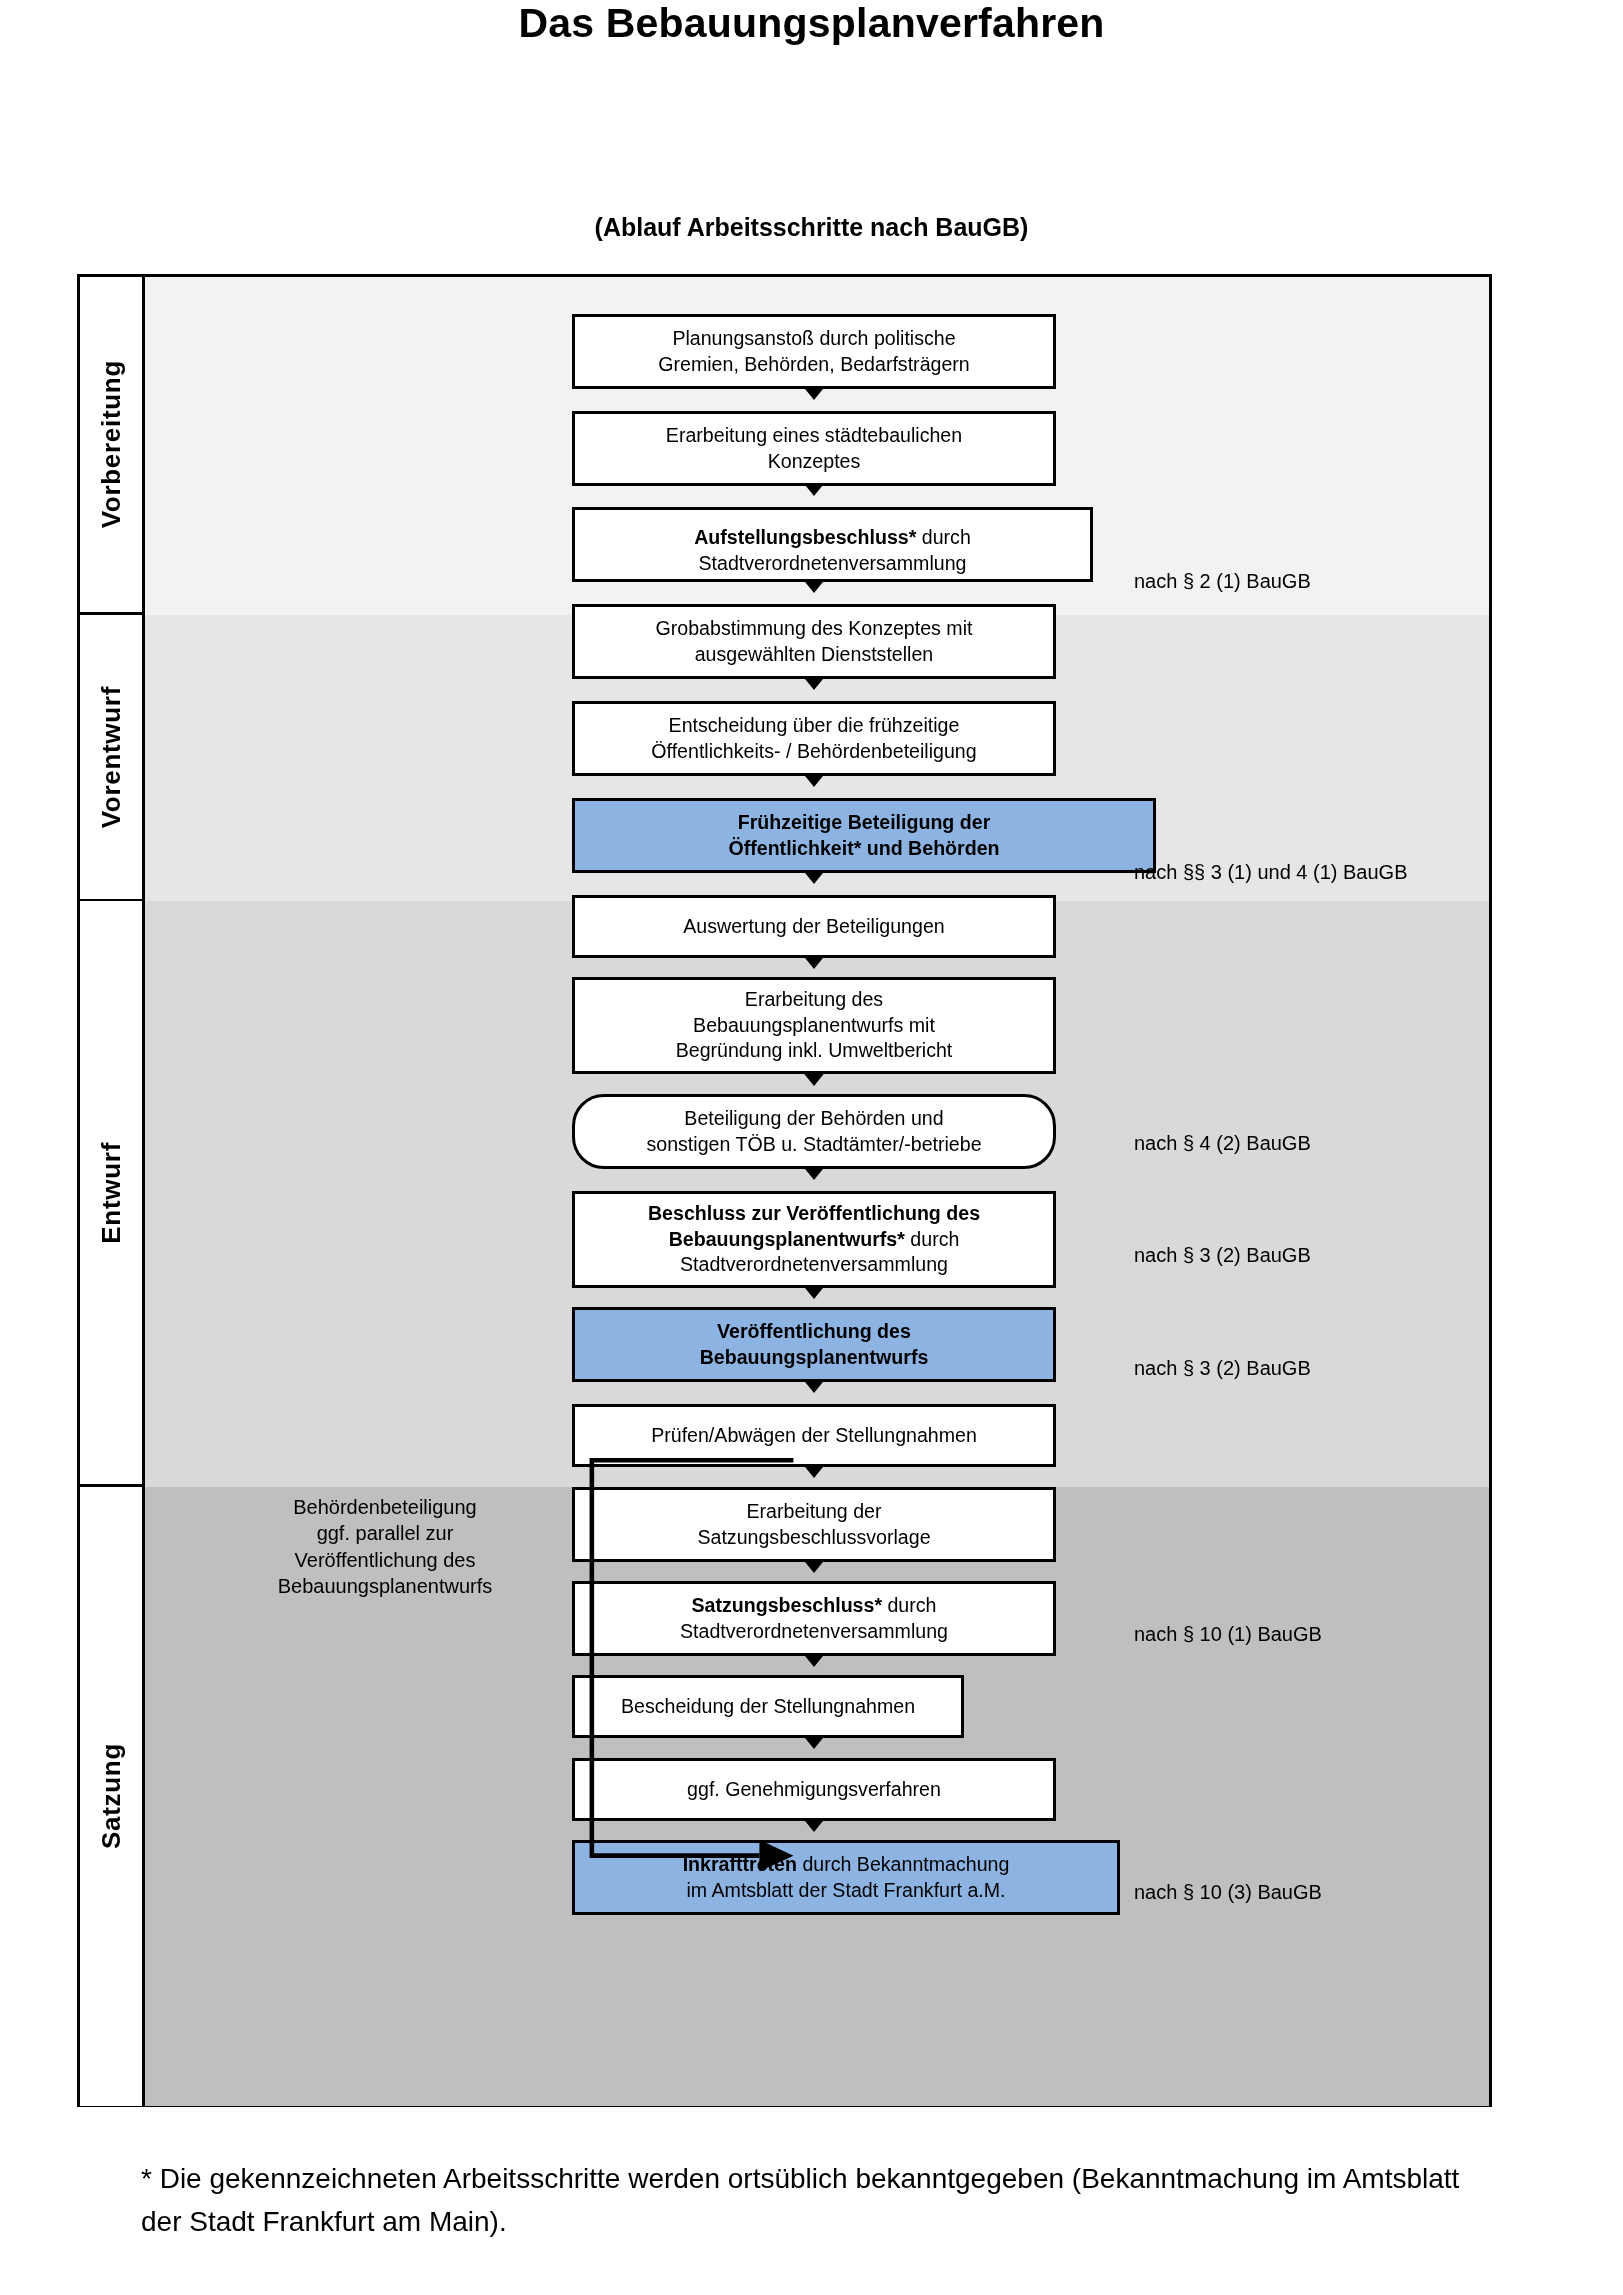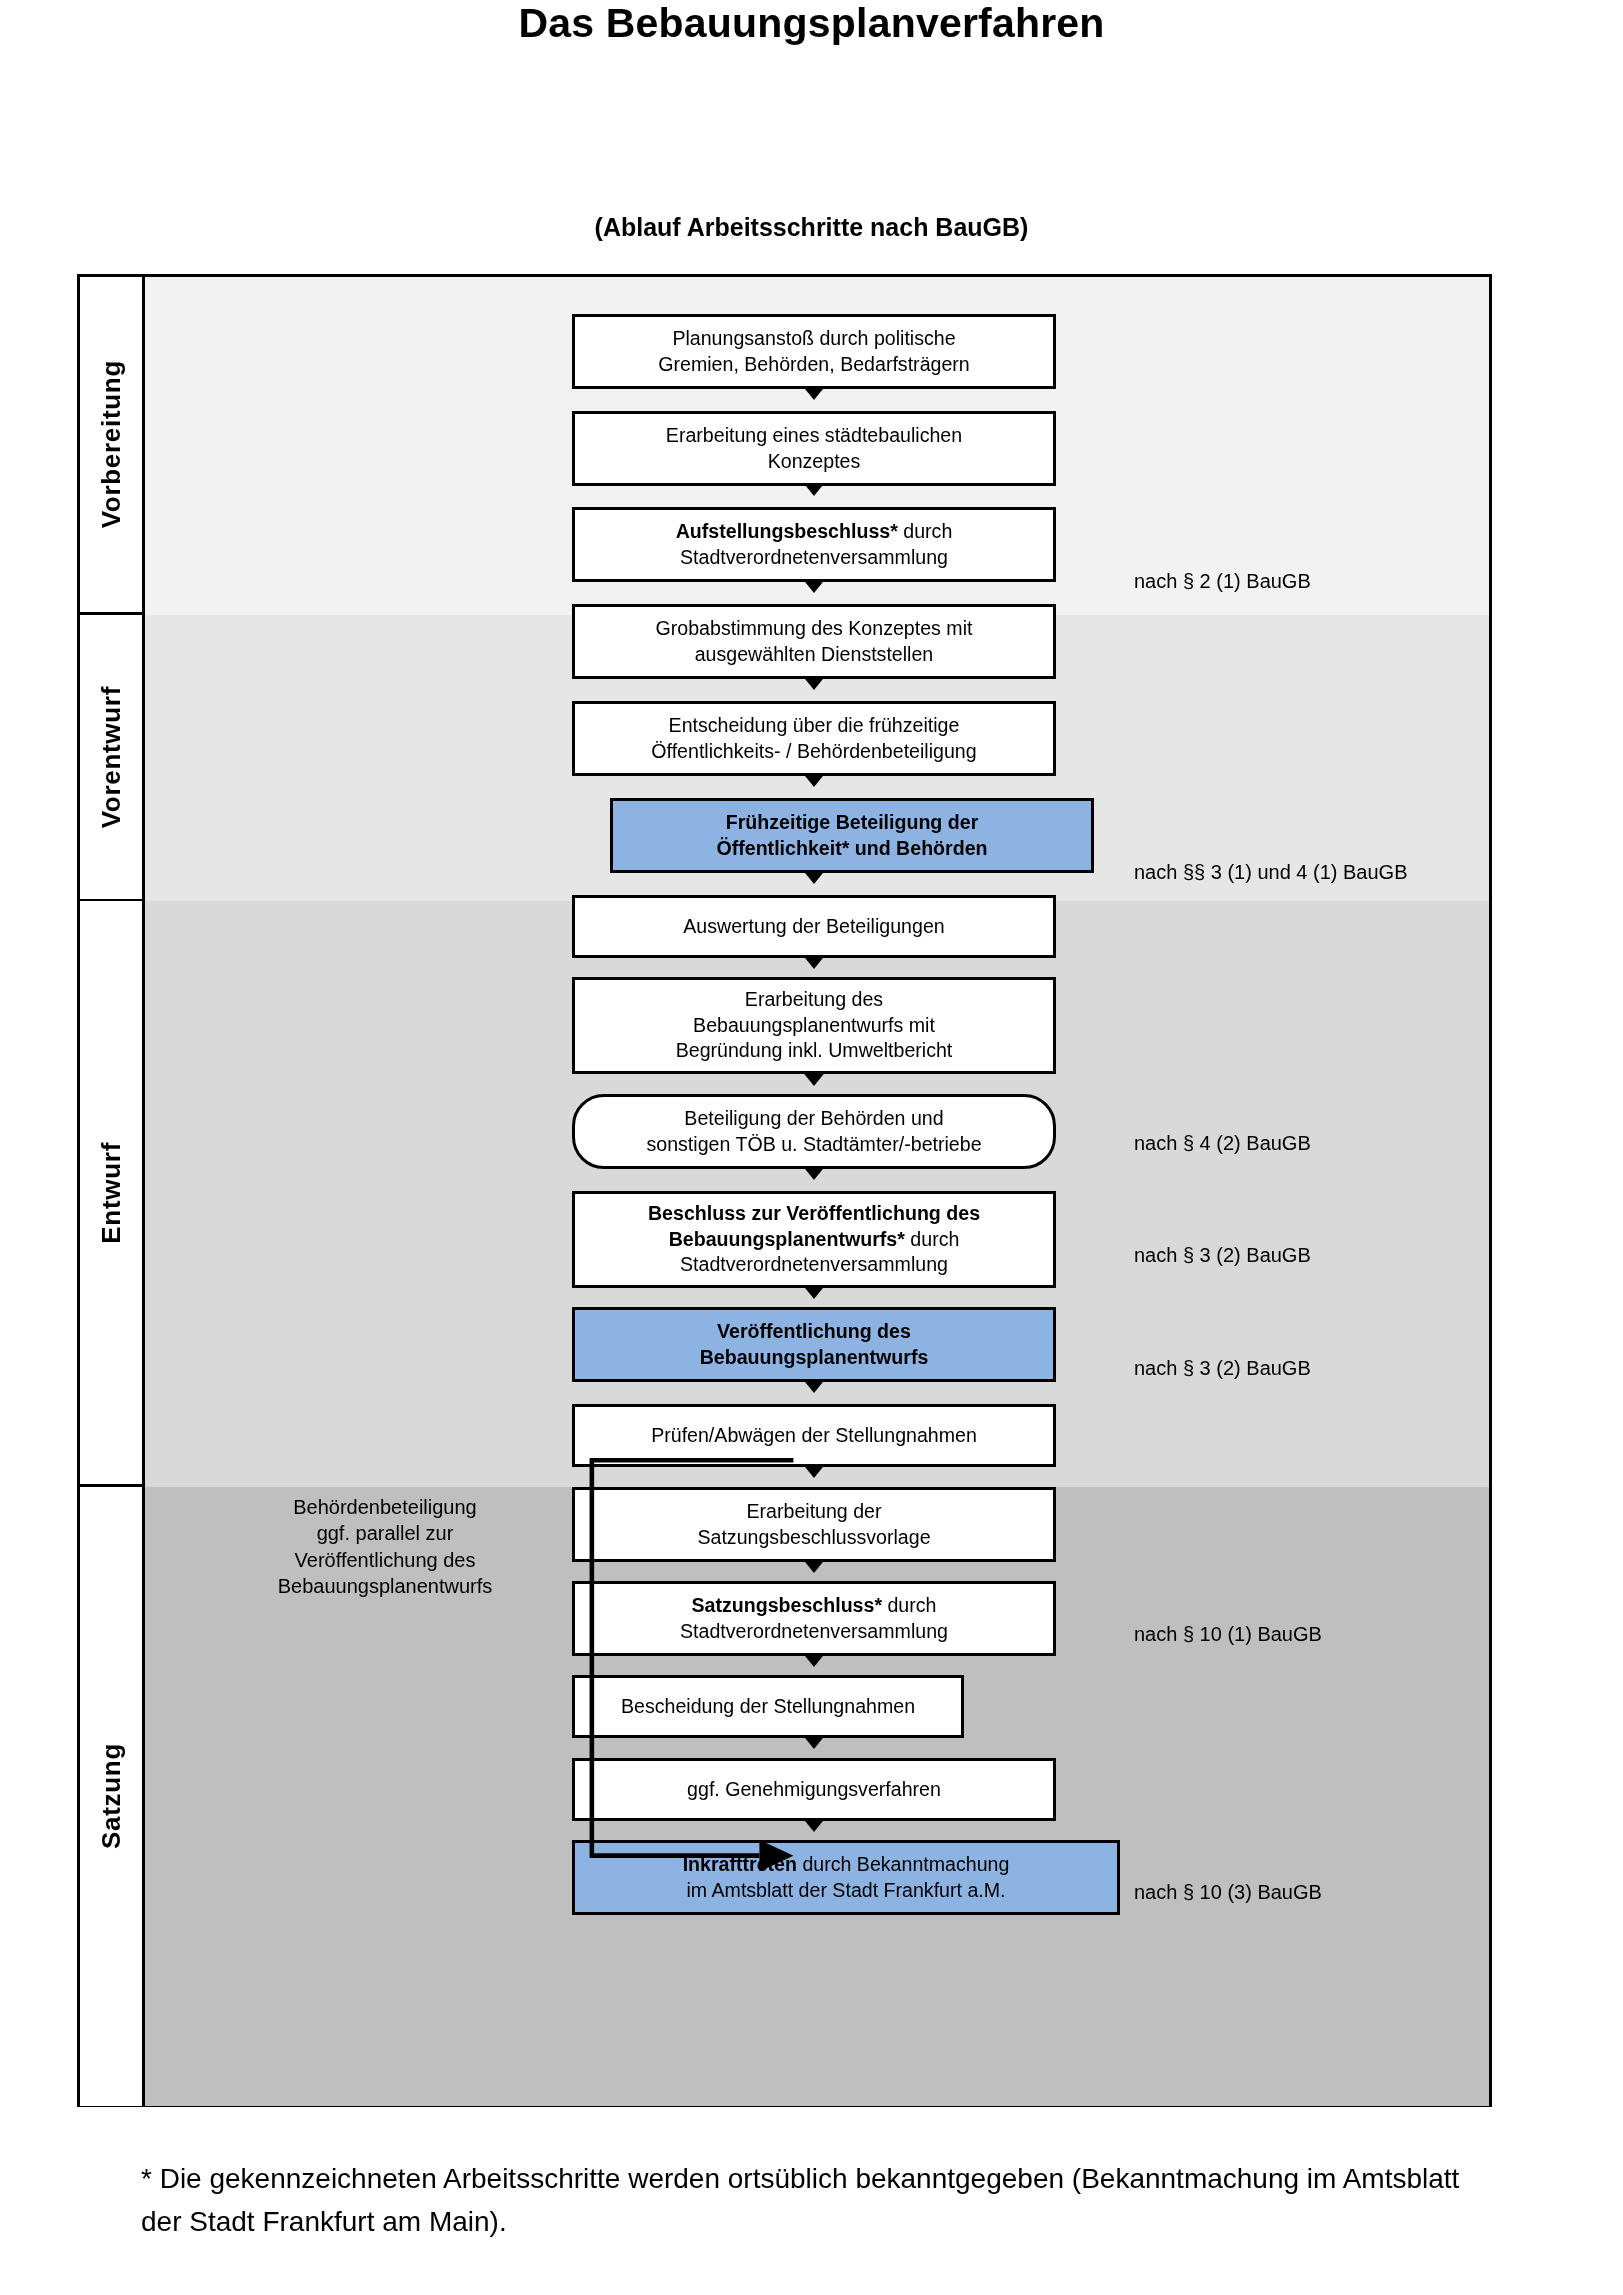"Aufstellungsbeschluss* durch" div.node { align-items: none -> flex-end; width: 484px -> 521px }
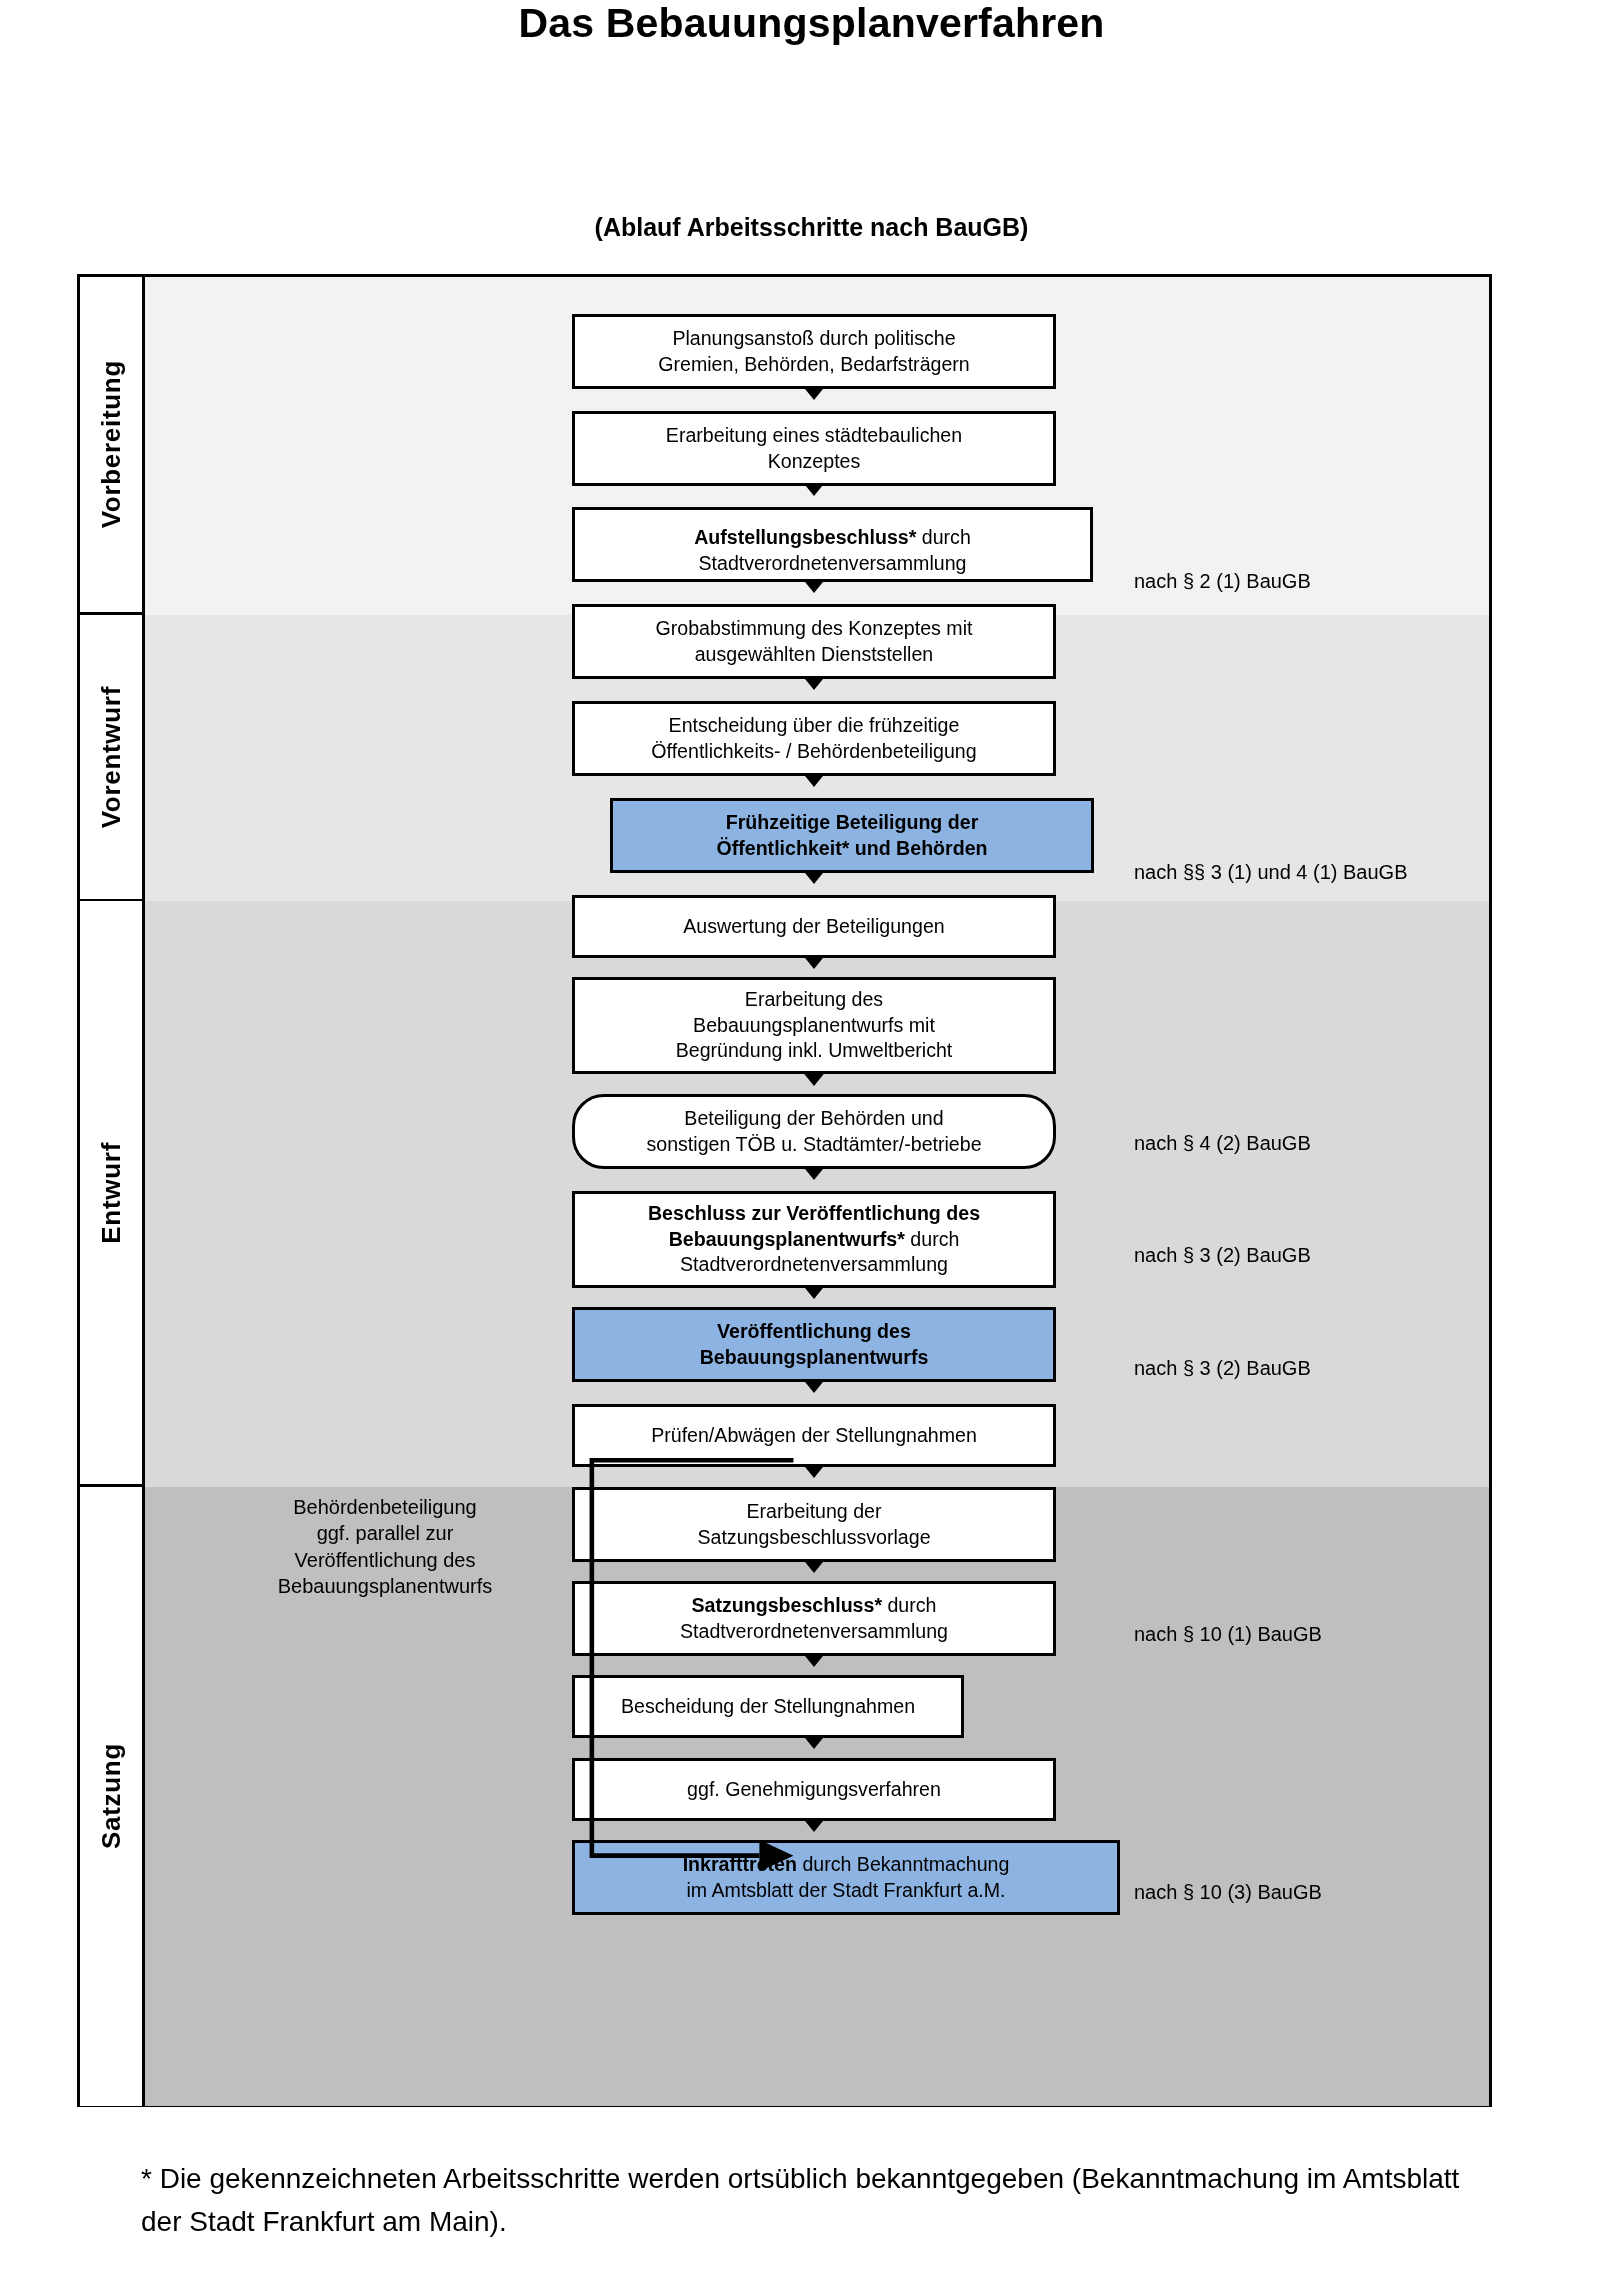"Frühzeitige Beteiligung der" div.node { margin-left: 38px -> none; width: 484px -> 584px }
